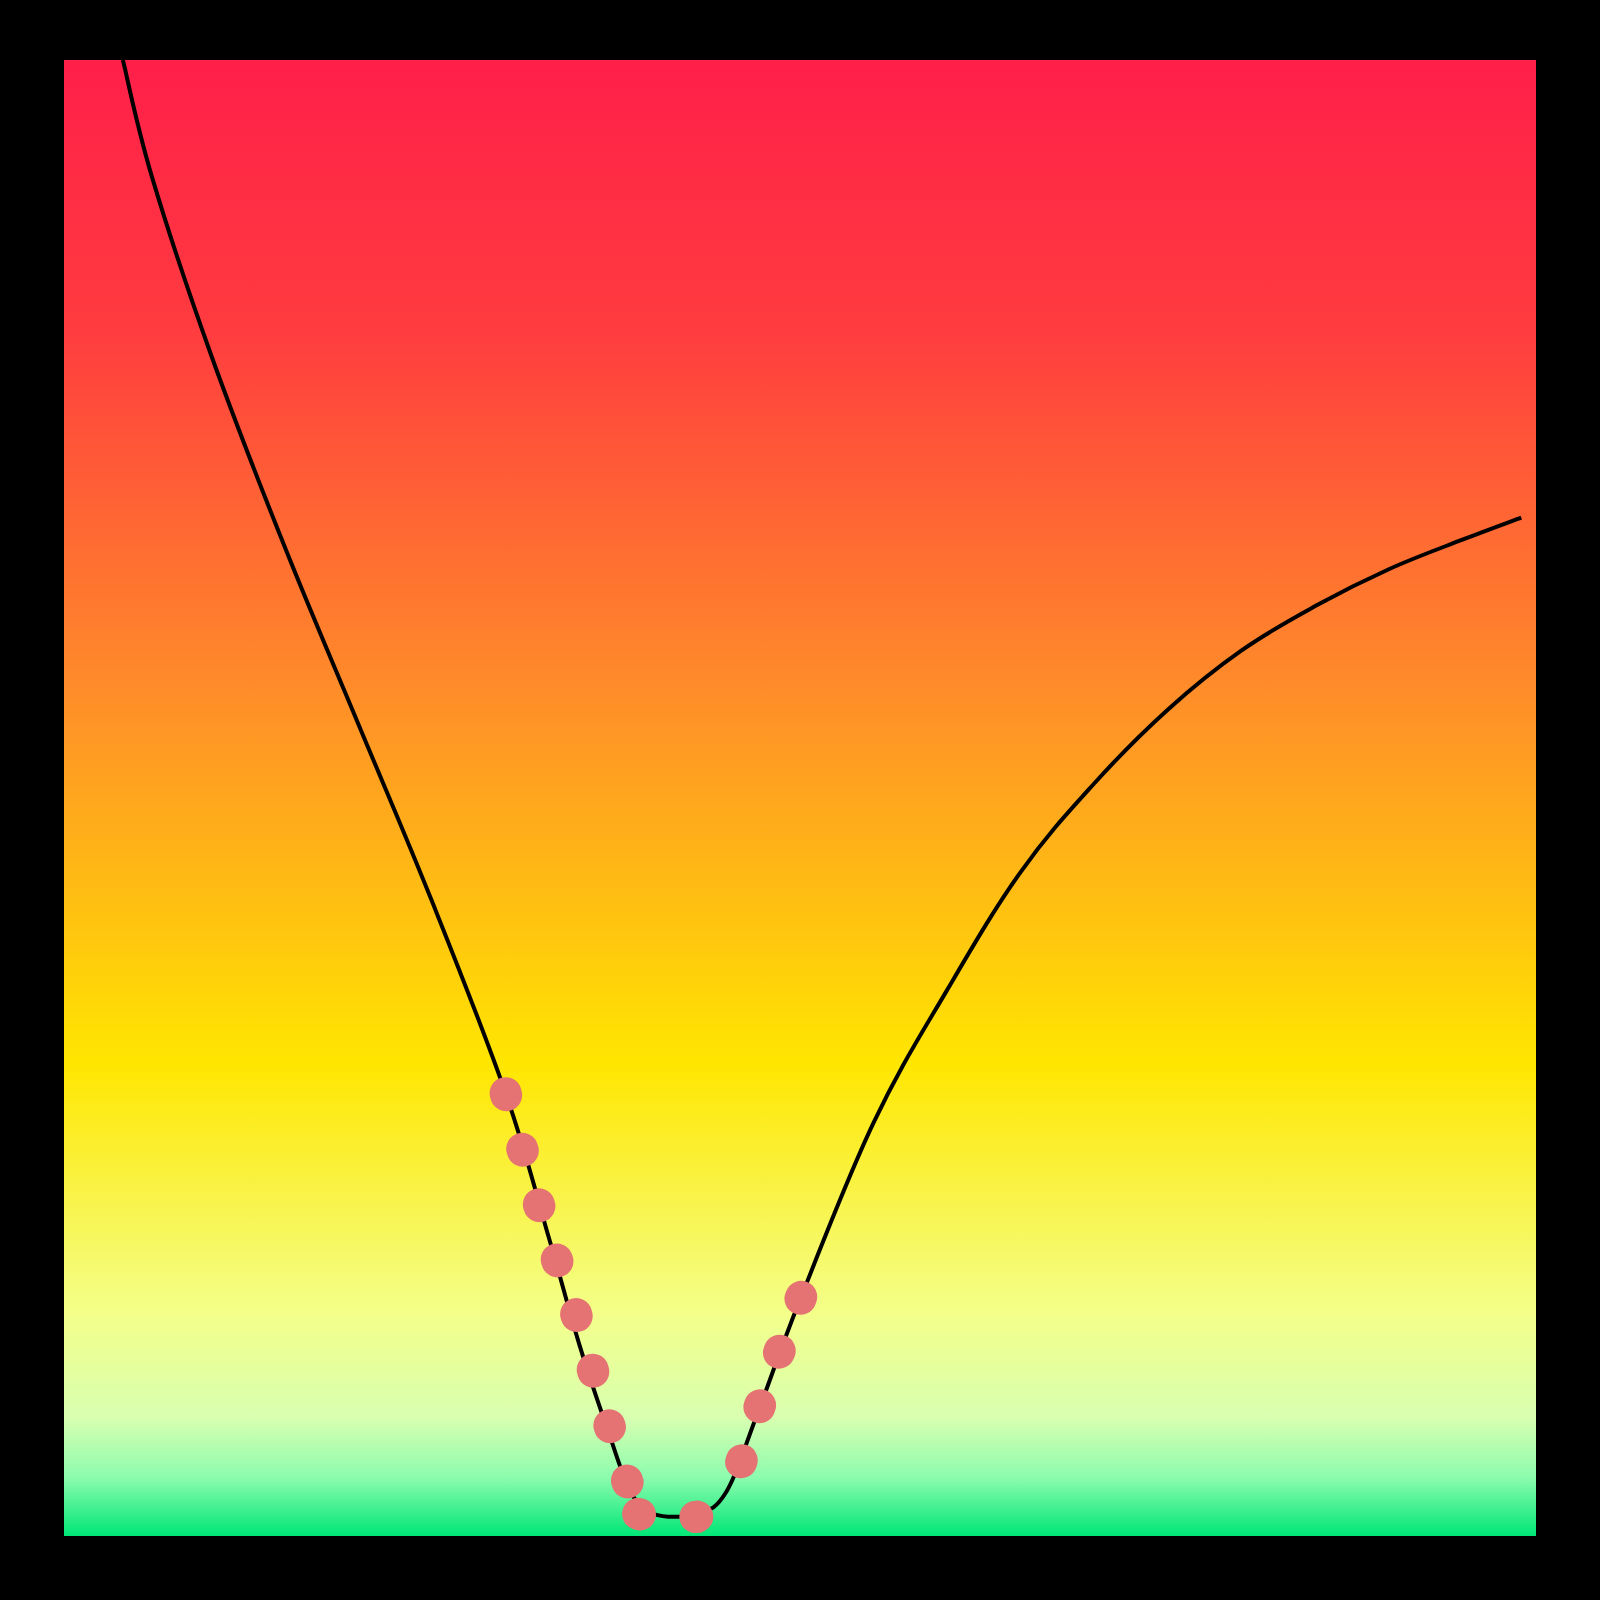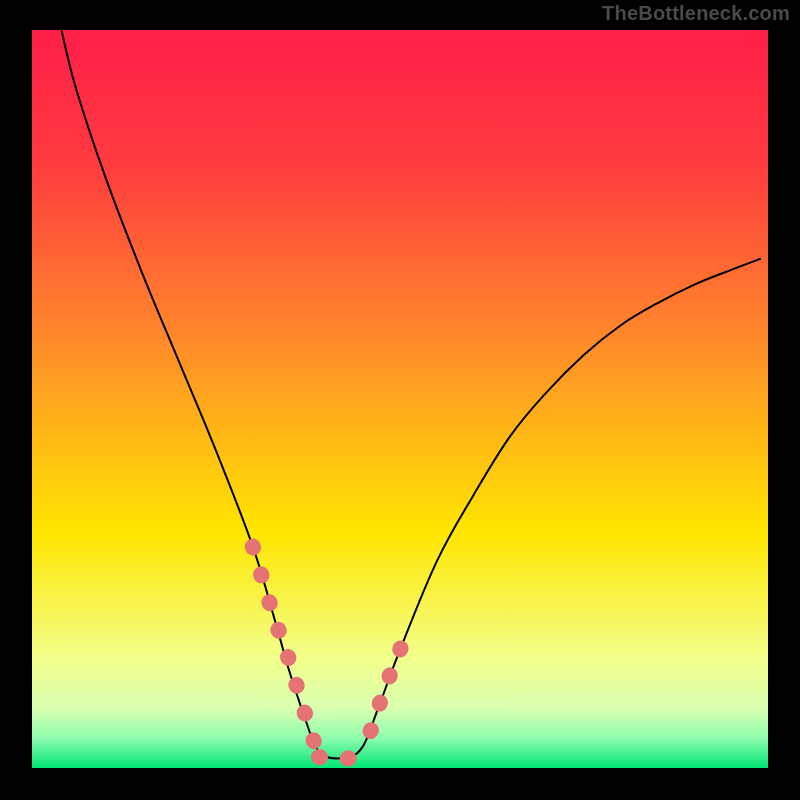"TheBottleneck.com" div.watermark { html: <div>TheBottleneck.com</div> -> none }
